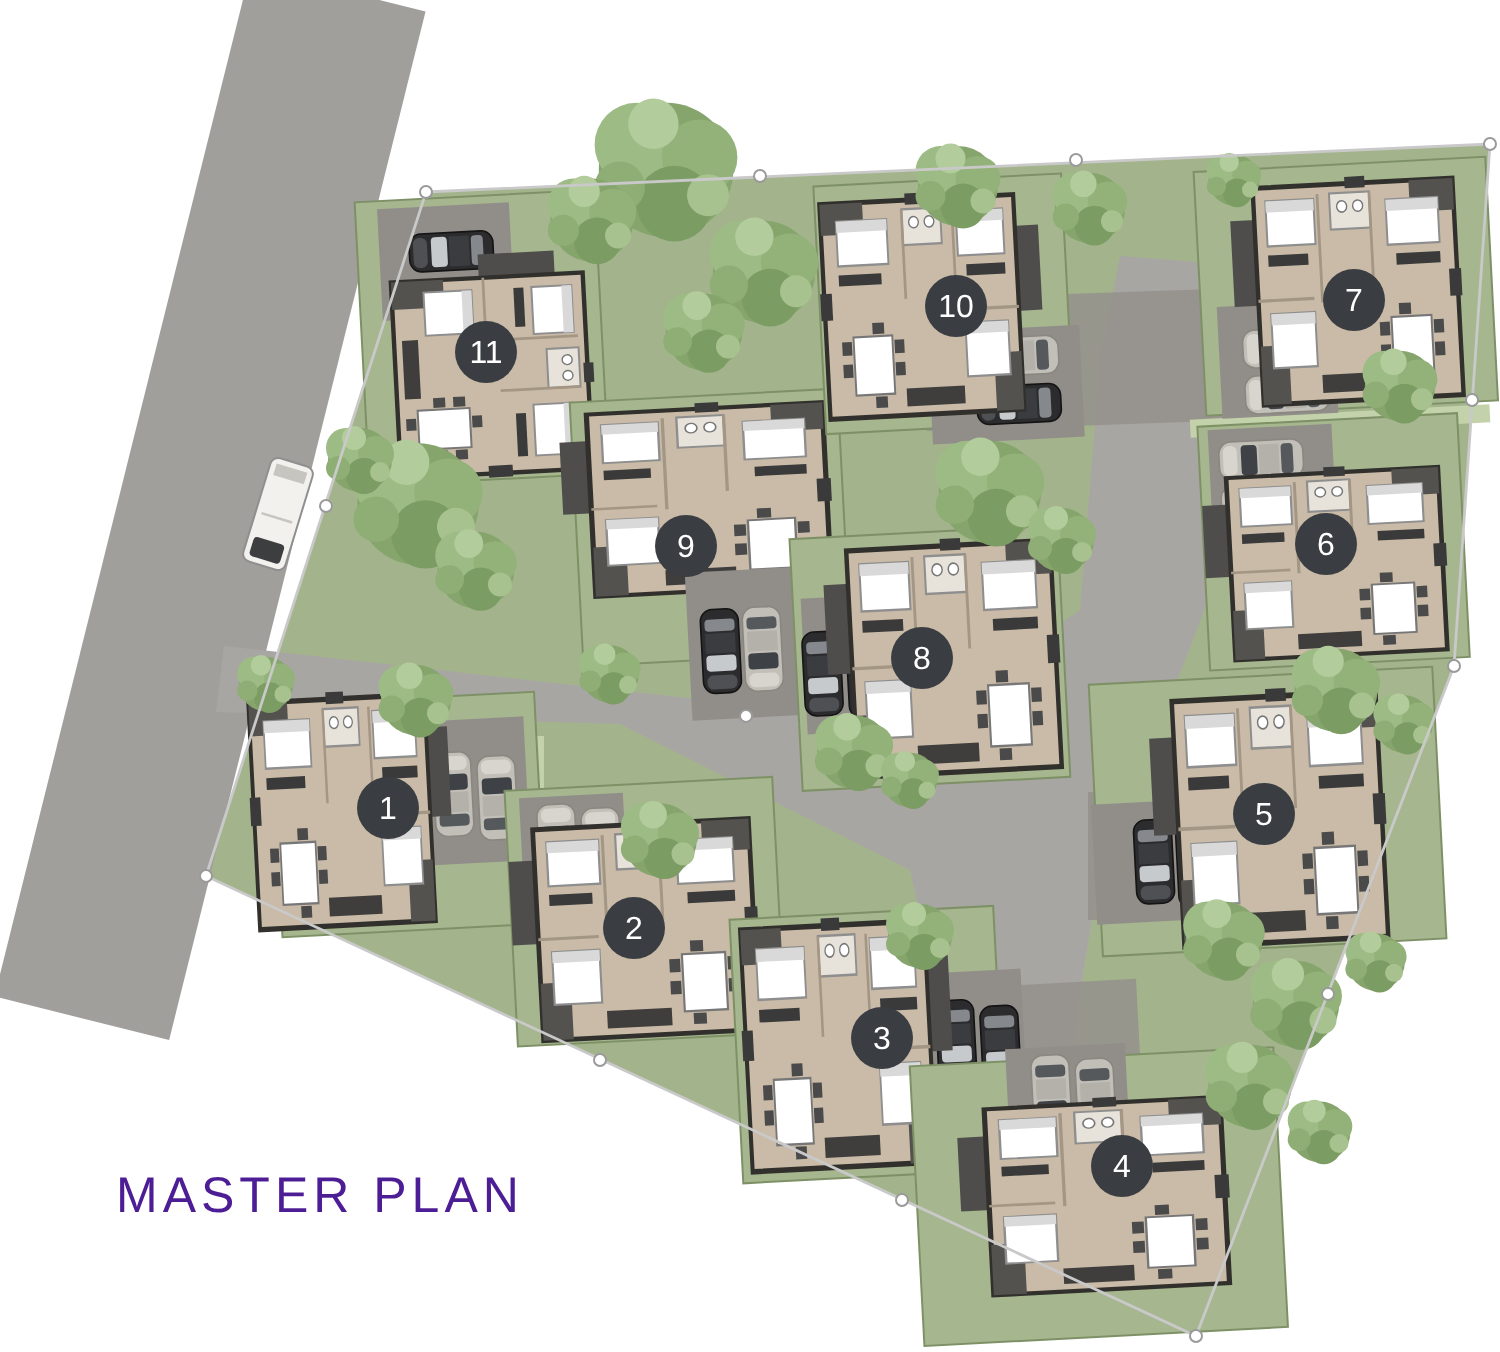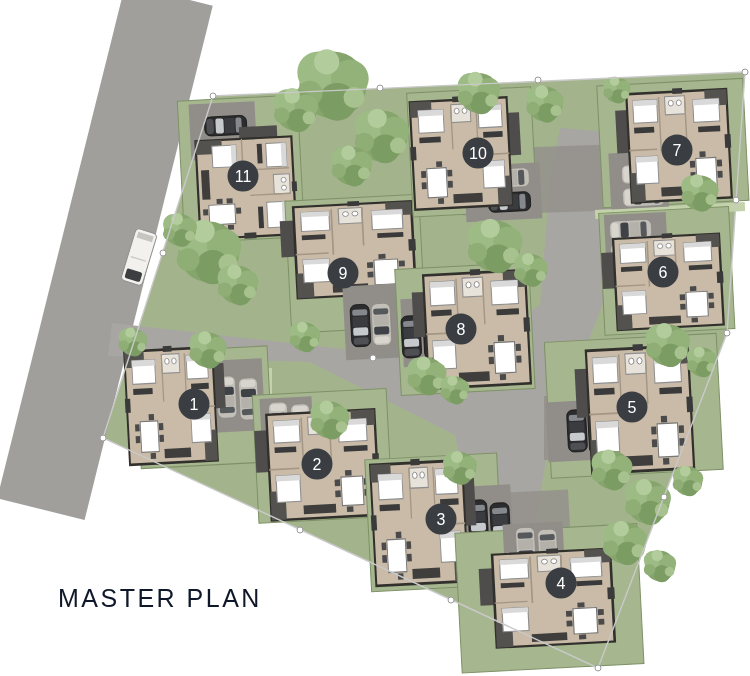"MASTER PLAN" .plan-title { color: #0f172a -> #4c1d95 }
